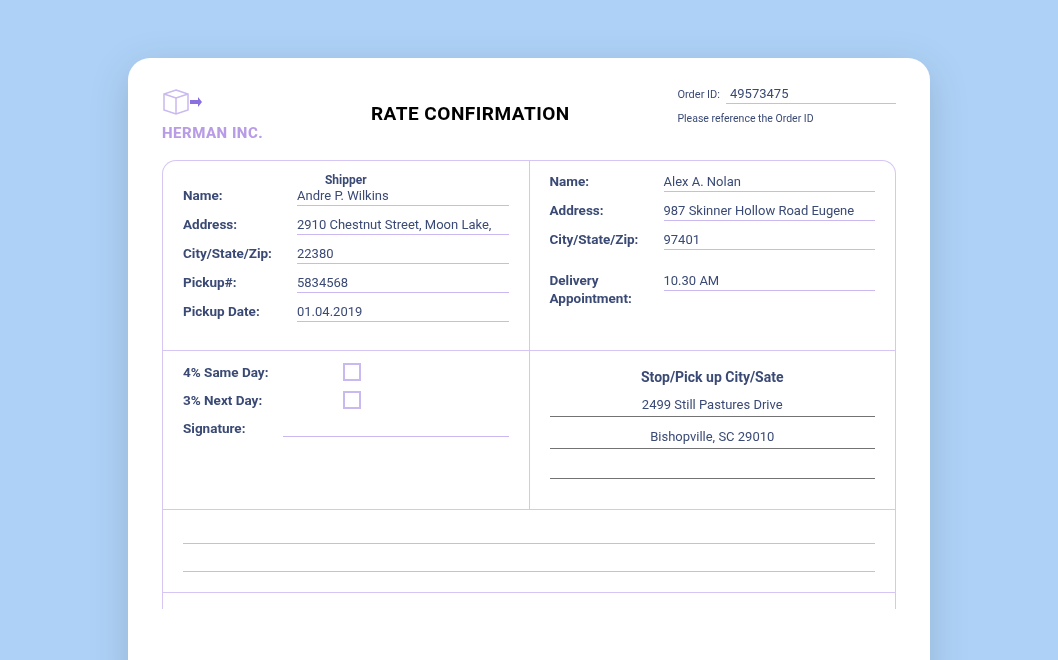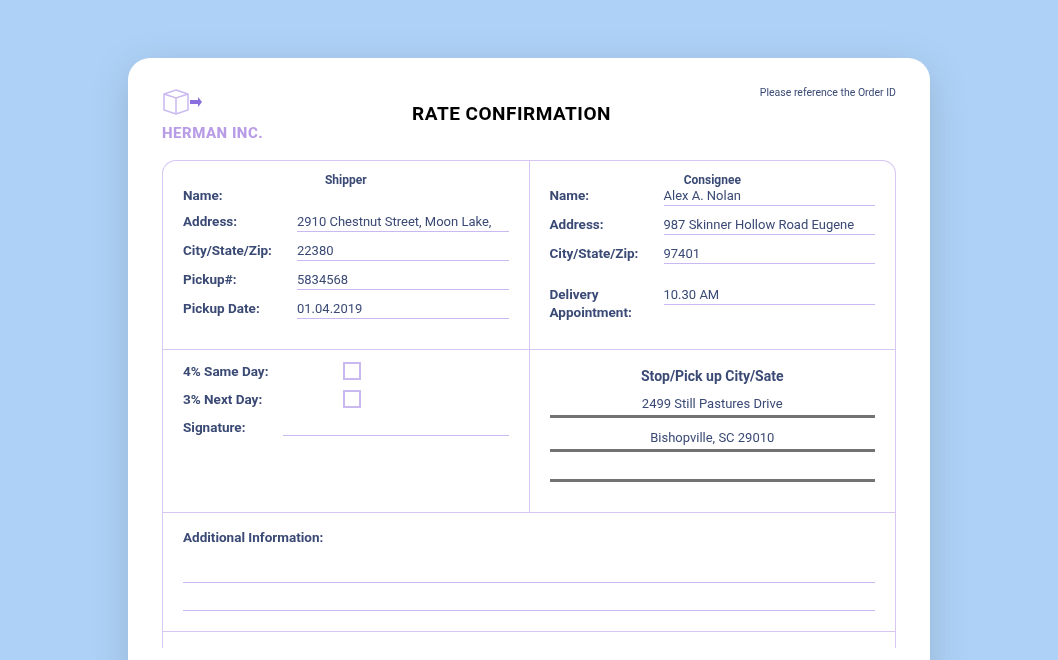"Order ID:" div.order-row { html: none -> <div> <span>Order ID:</span> <span>49573475</span> </div> }
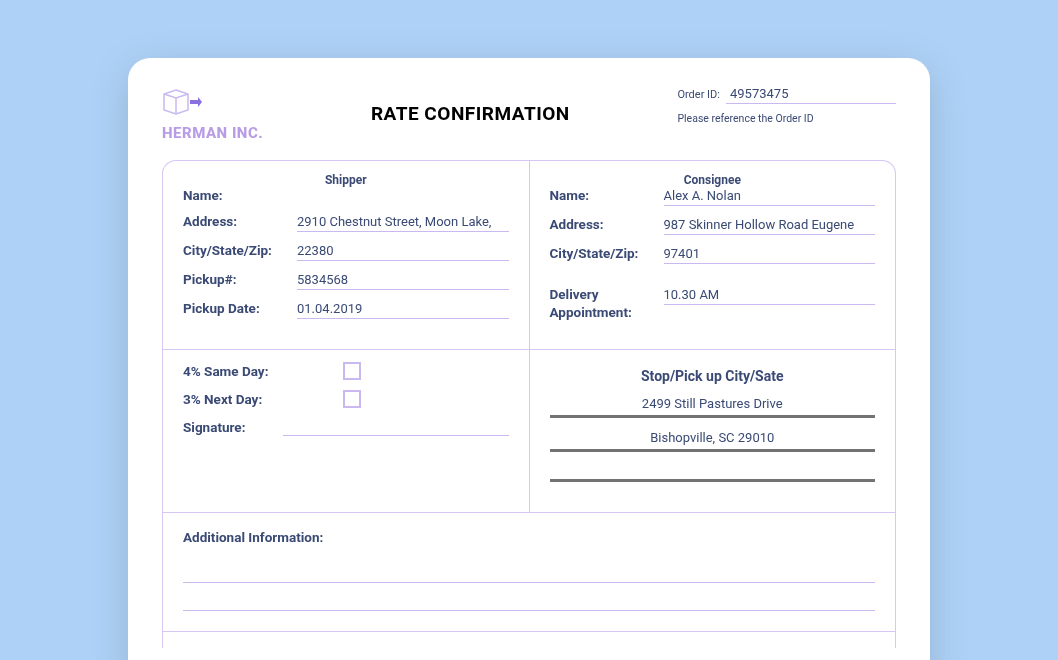"Consignee" div.section-title { html: <div>Consignee</div> -> none }
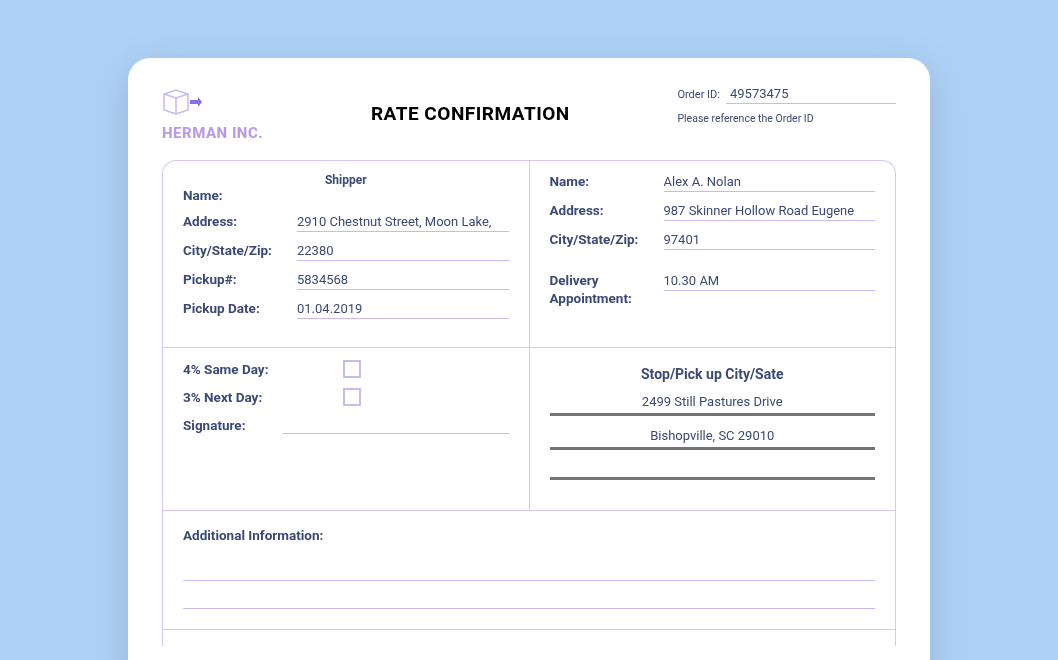"Andre P. Wilkins" span.field-val { html: none -> <span>Andre P. Wilkins</span> }
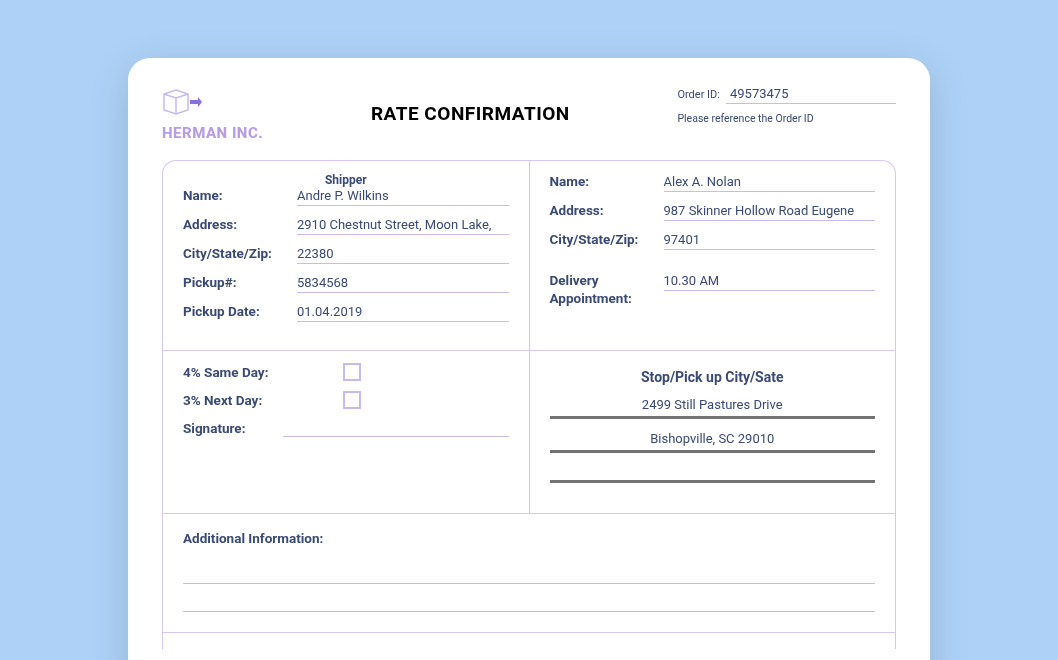"2499 Still Pastures Drive" .stop-line { border-bottom: 3px solid #737373 -> 1px solid #737373 }
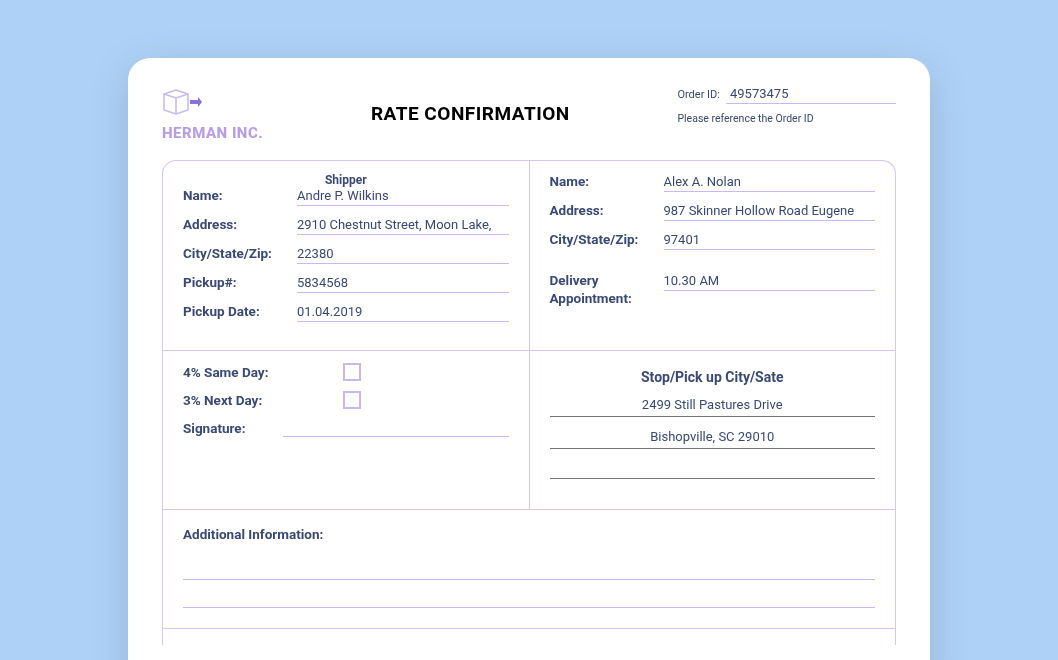"Additional Information:" div.addinfo-label { html: <div>Additional Information:</div> -> none }
